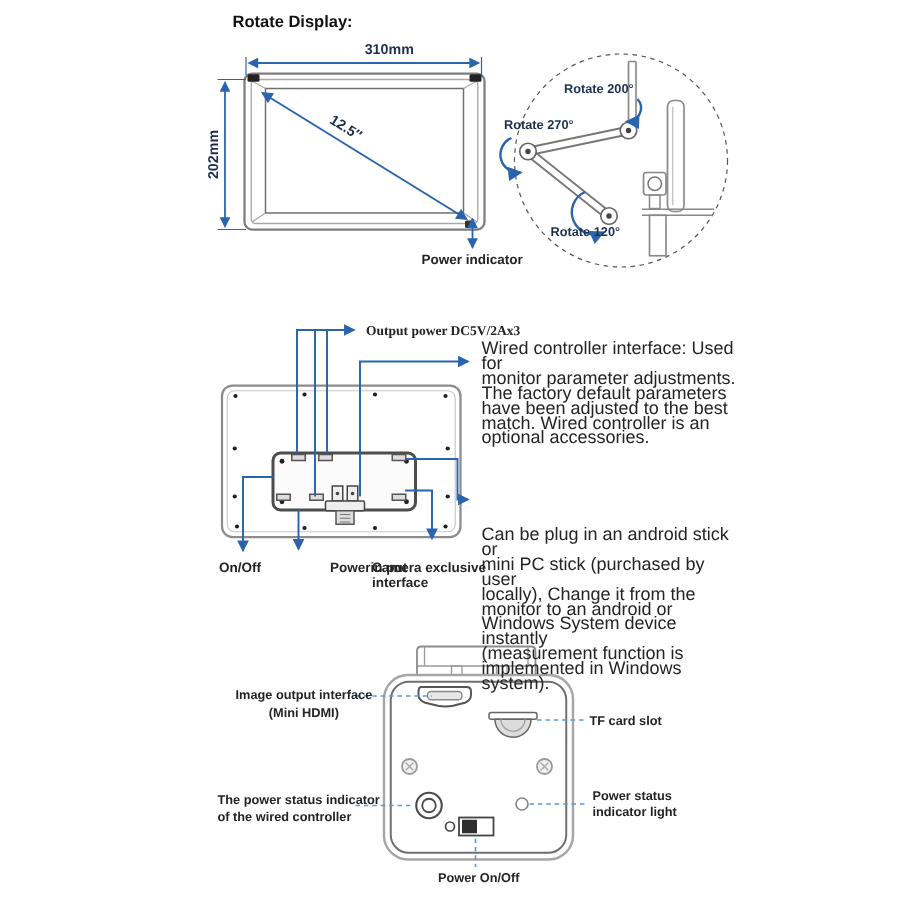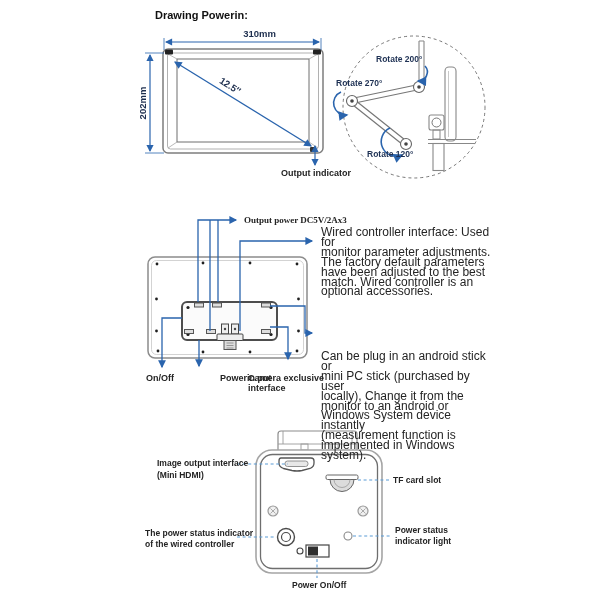"Drawing Powerin:" div.lbl { text: Drawing Powerin -> Rotate Display }
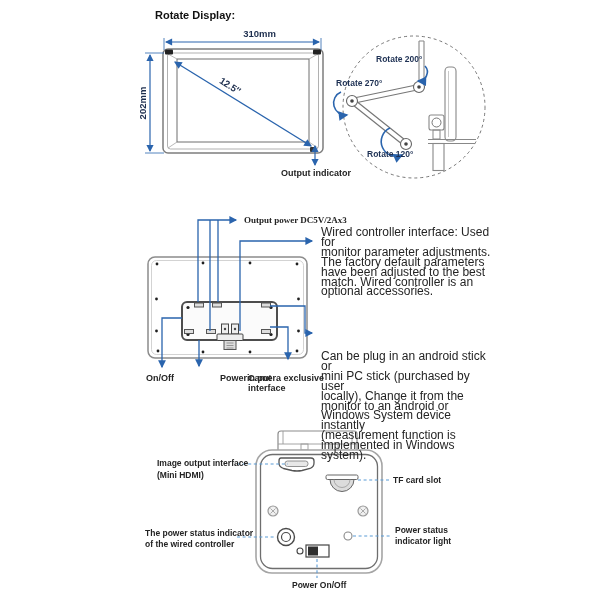"Output indicator" div.lbl { text: Output -> Power }
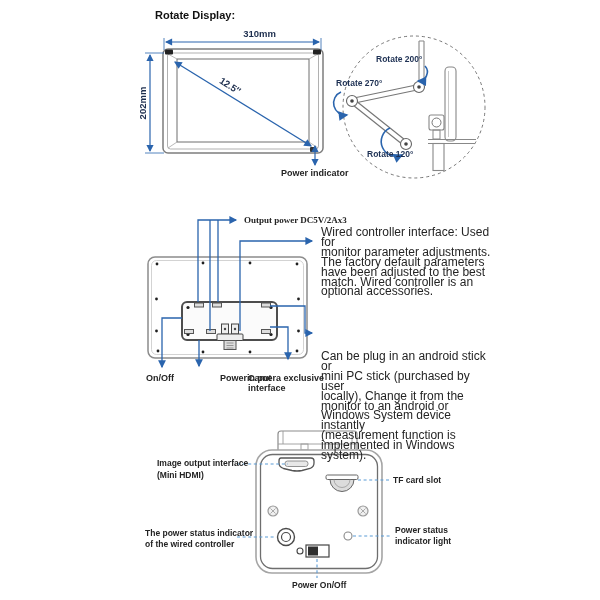"Image output interface" div.lbl { text-align: none -> center }
